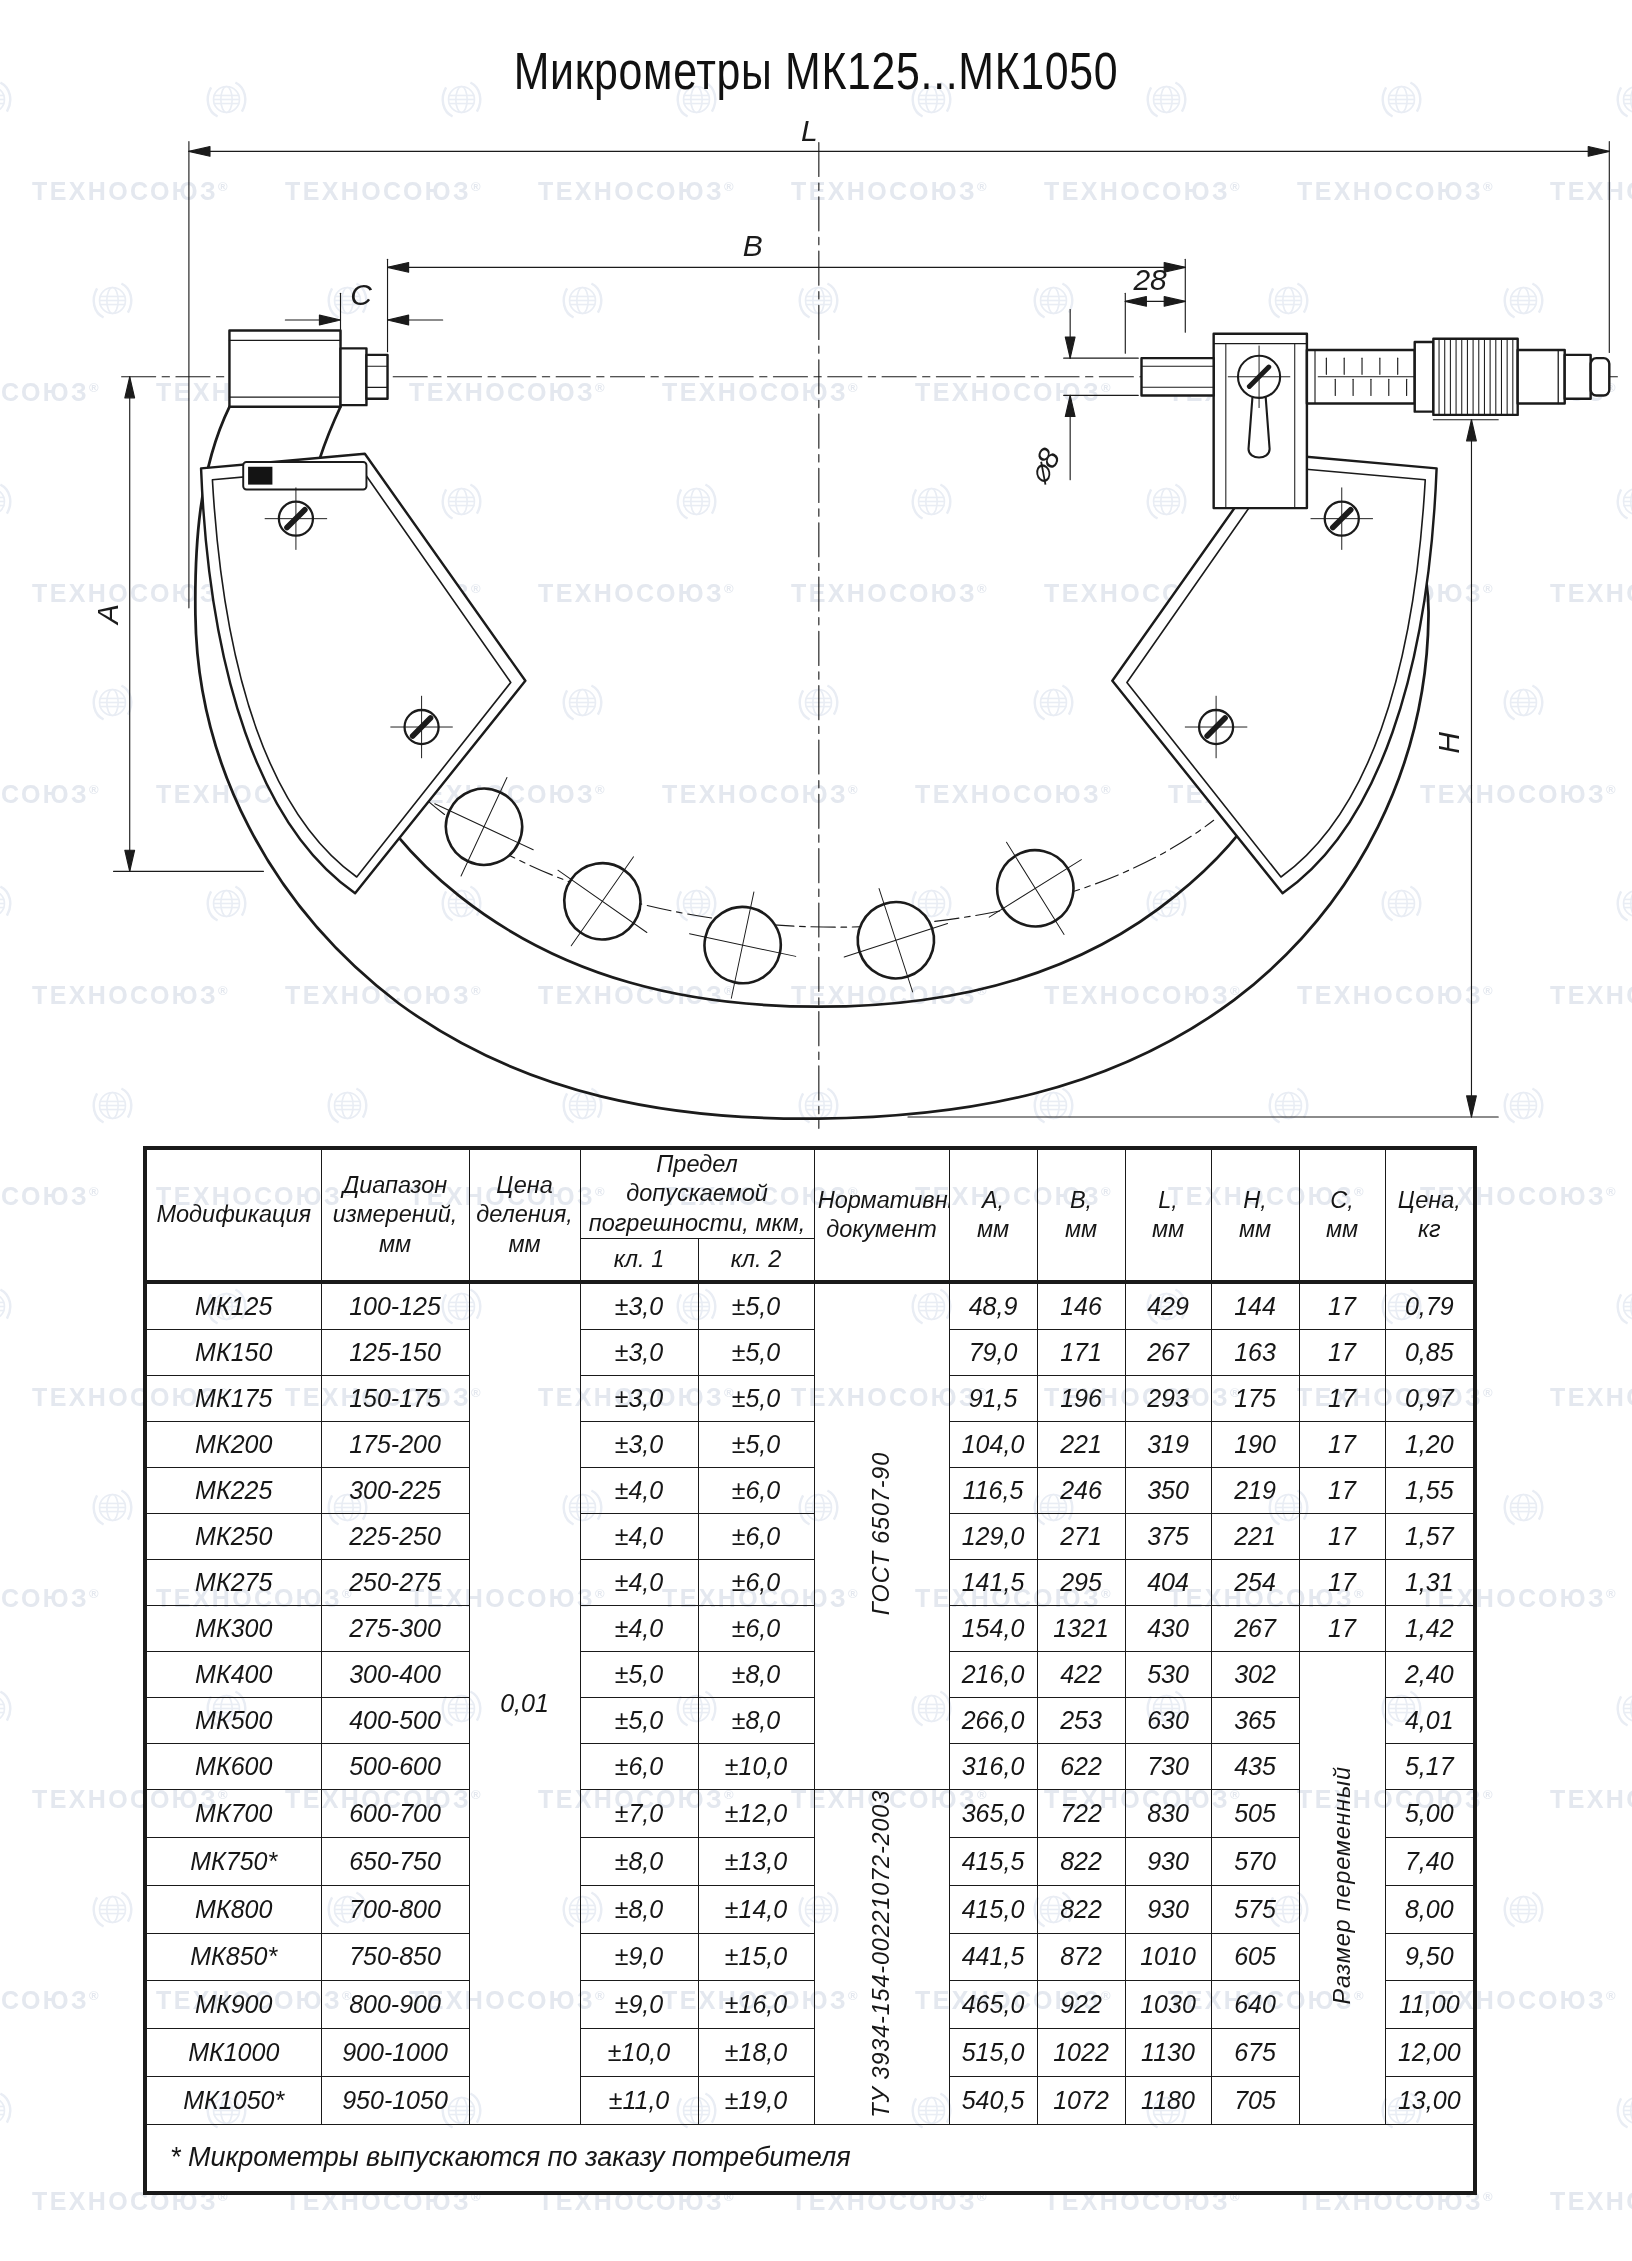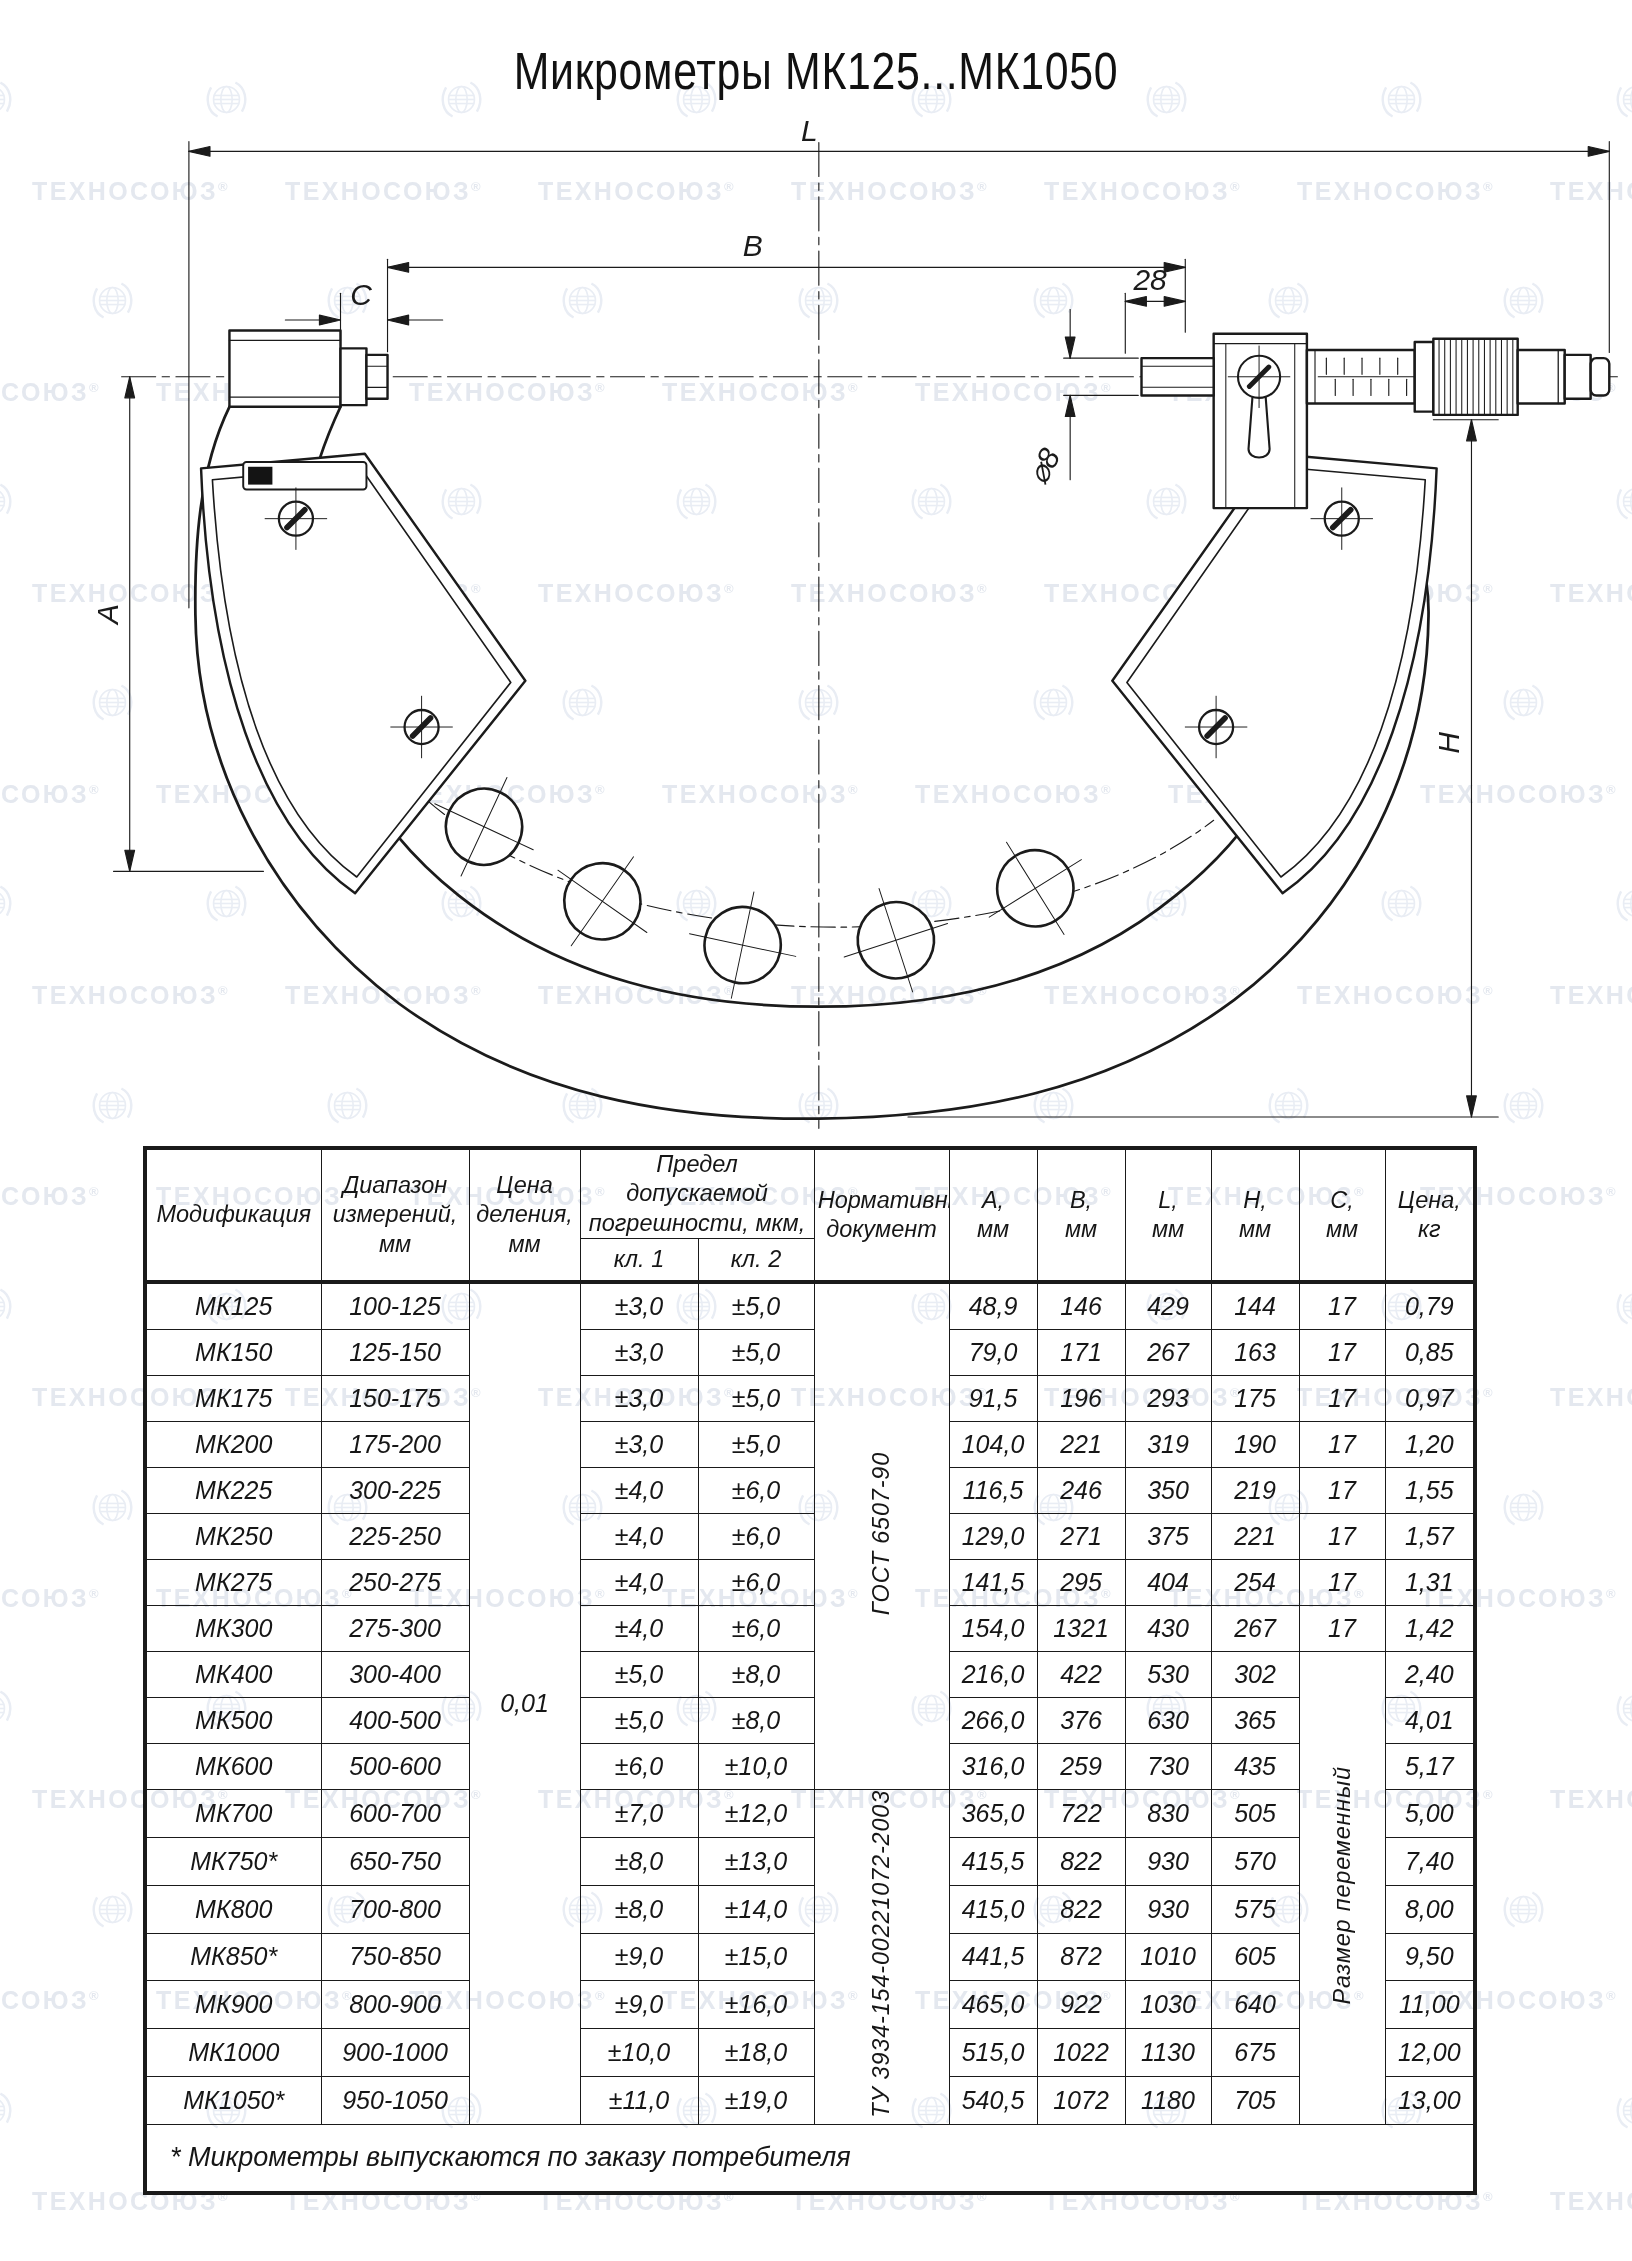"376" td { text: 376 -> 253 }
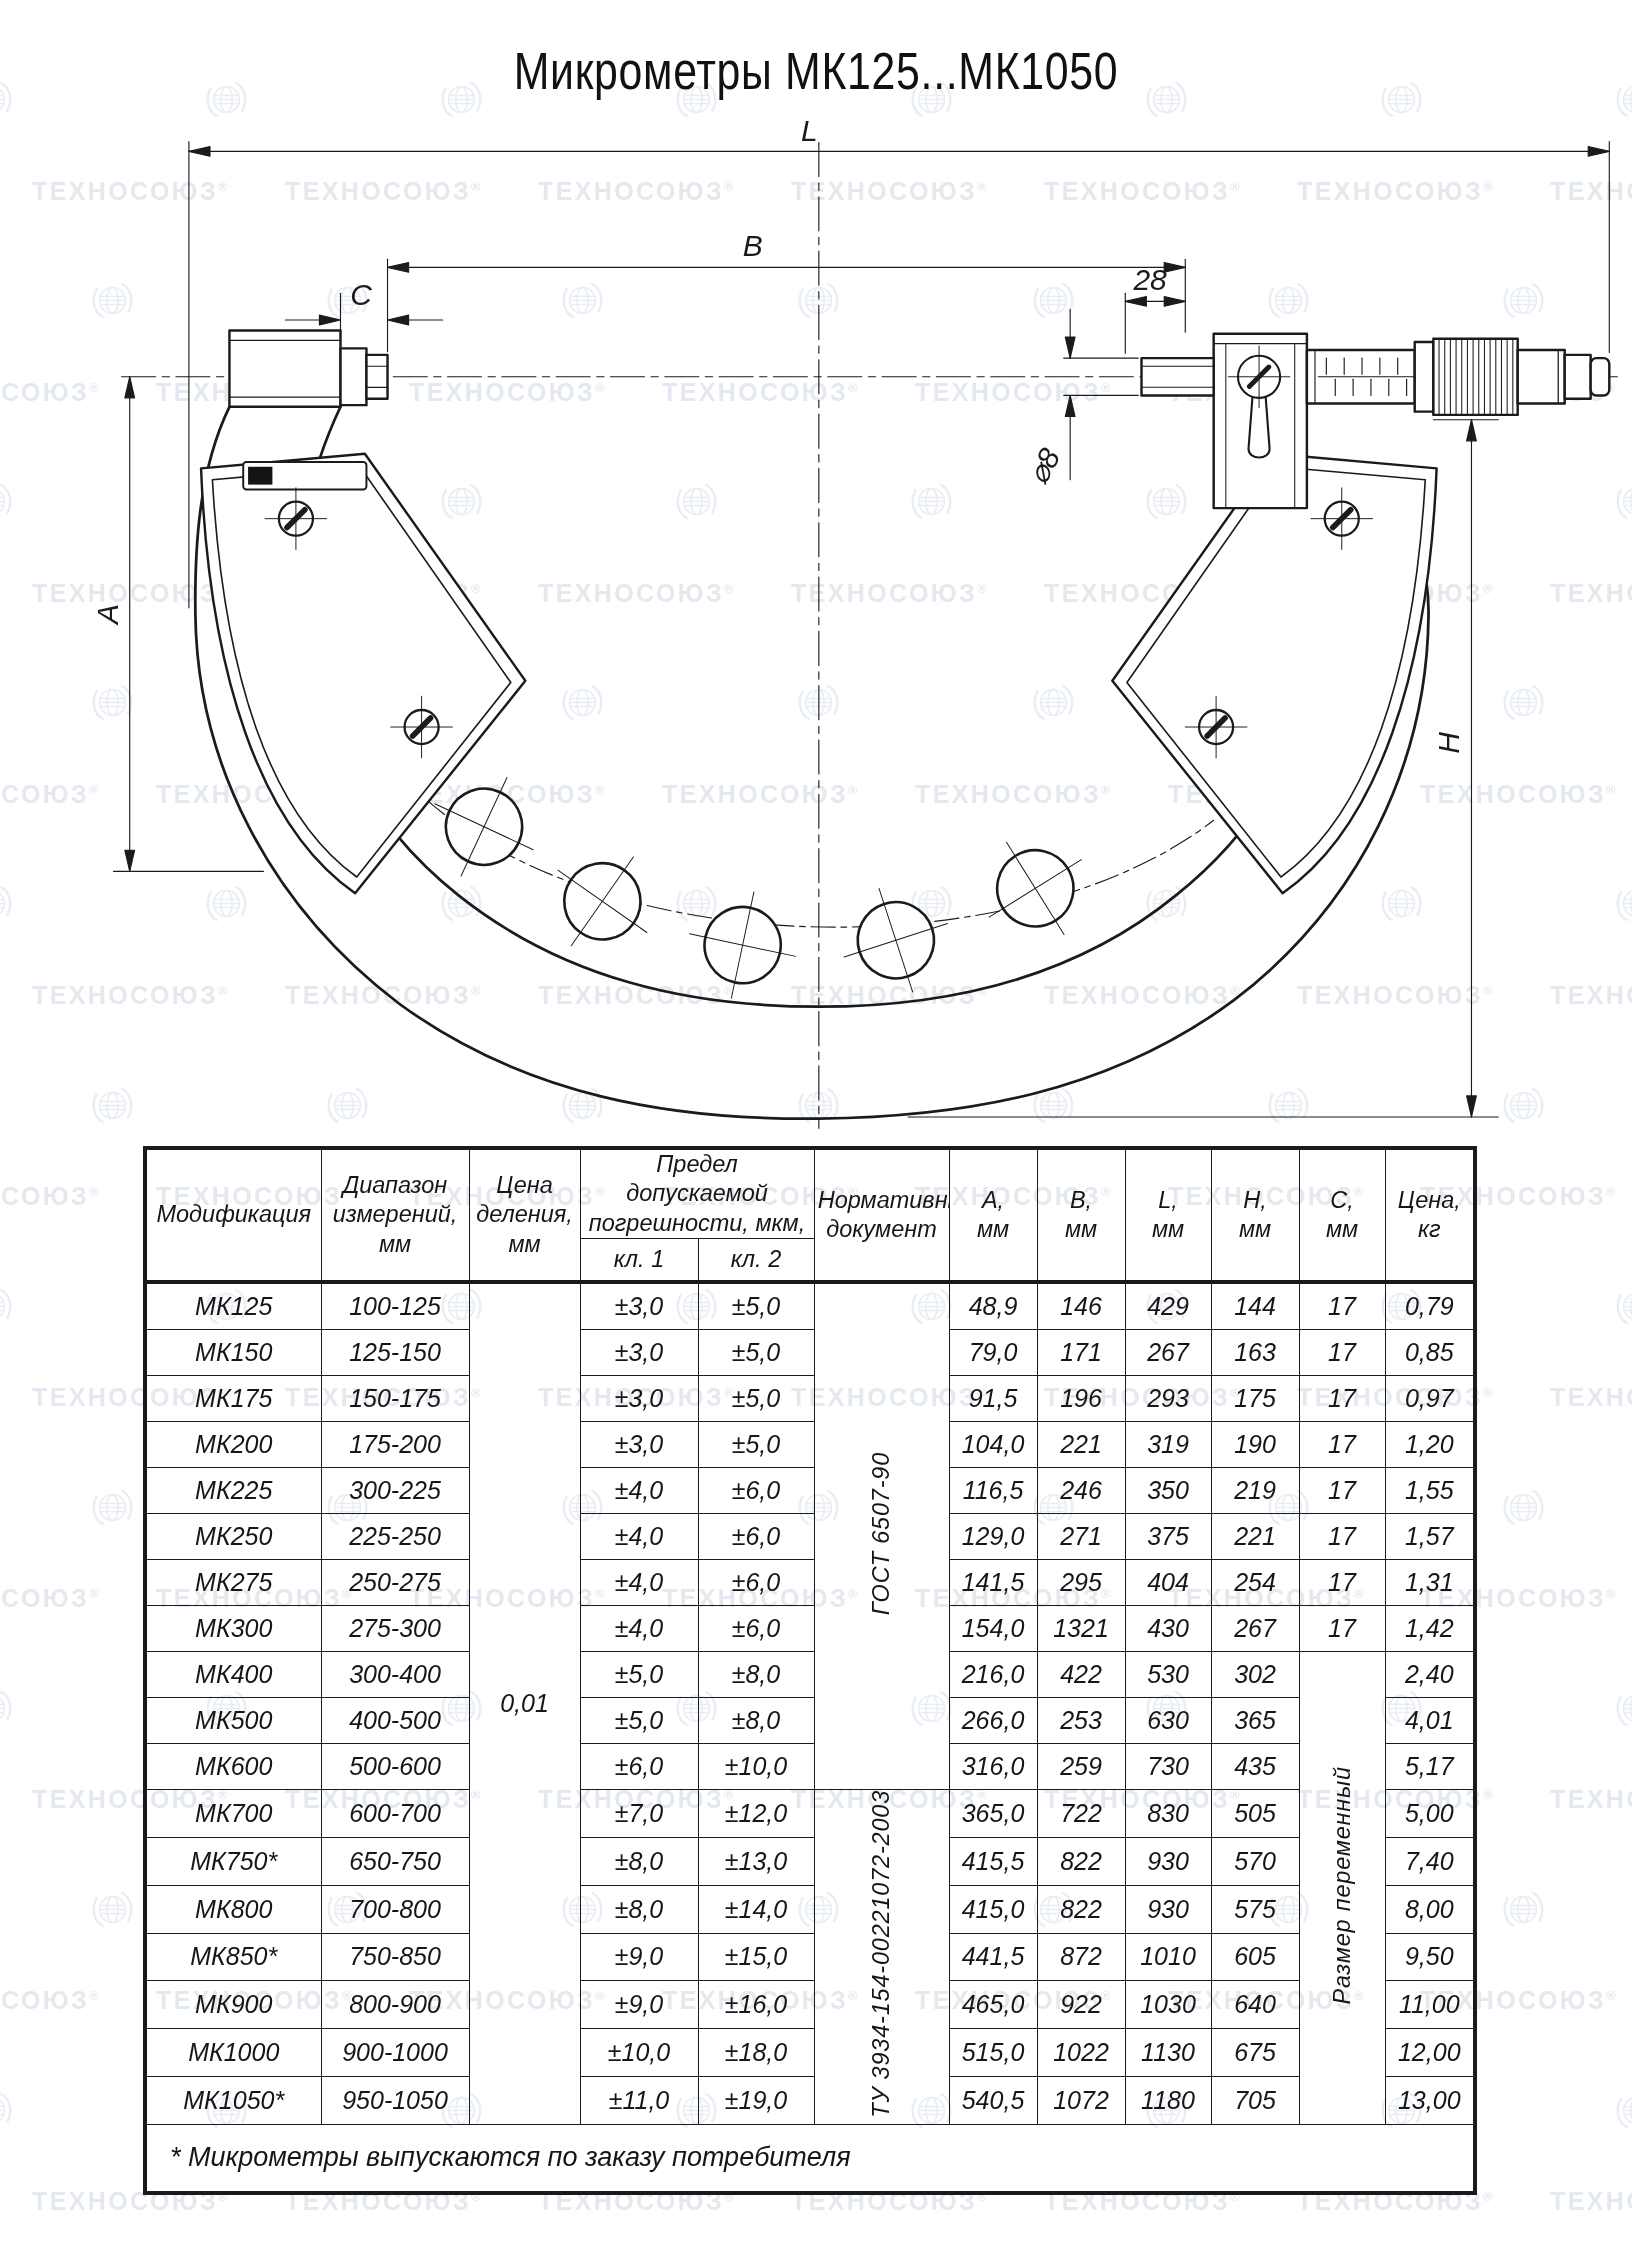"259" td { text: 259 -> 622 }
